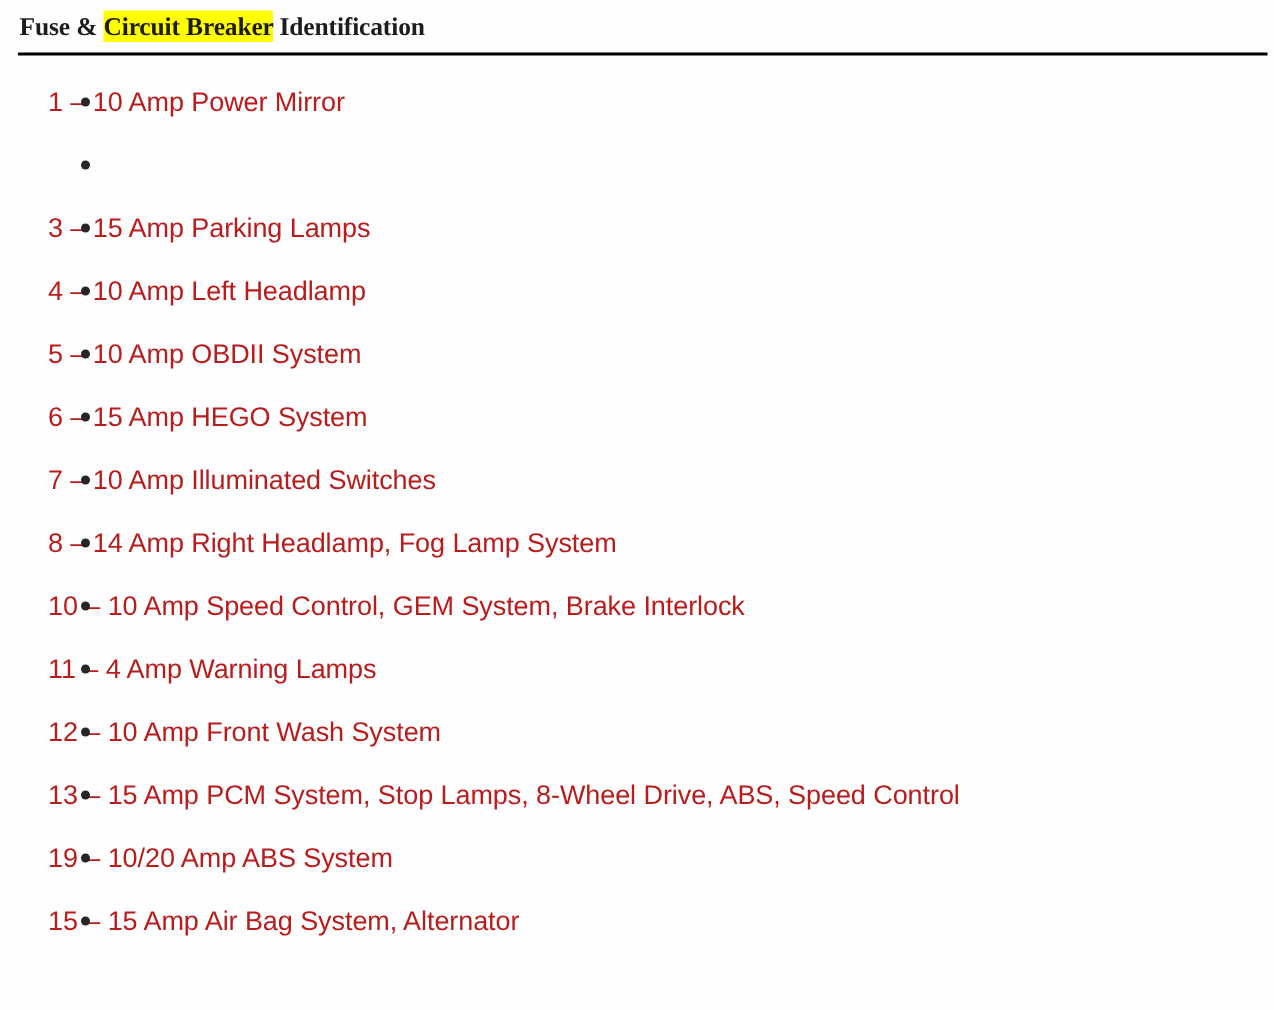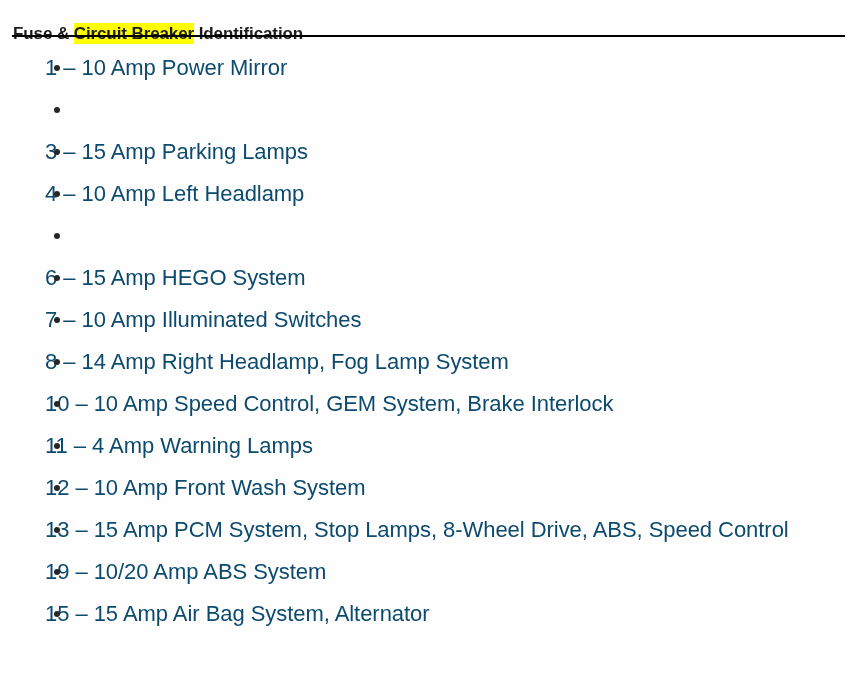"Fuse & Circuit Breaker Identification" .doc-title { font-family: none -> Liberation Serif, serif; top: 24px -> 8px }
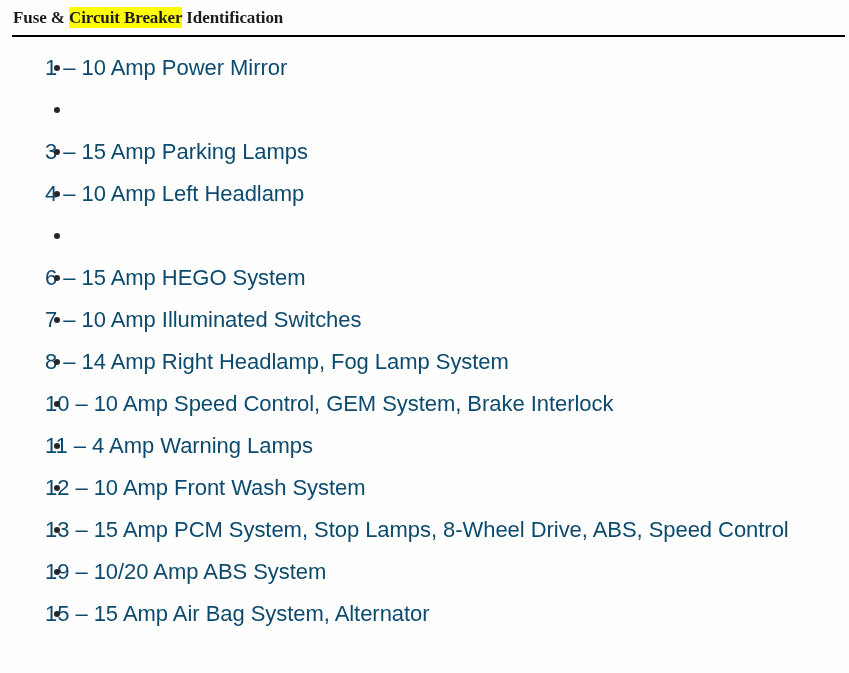"1 – 10 Amp Power" .fuse-item { color: #0c4a6e -> #b91c1c; font-size: 22px -> 18px; padding-left: 45px -> 32px }
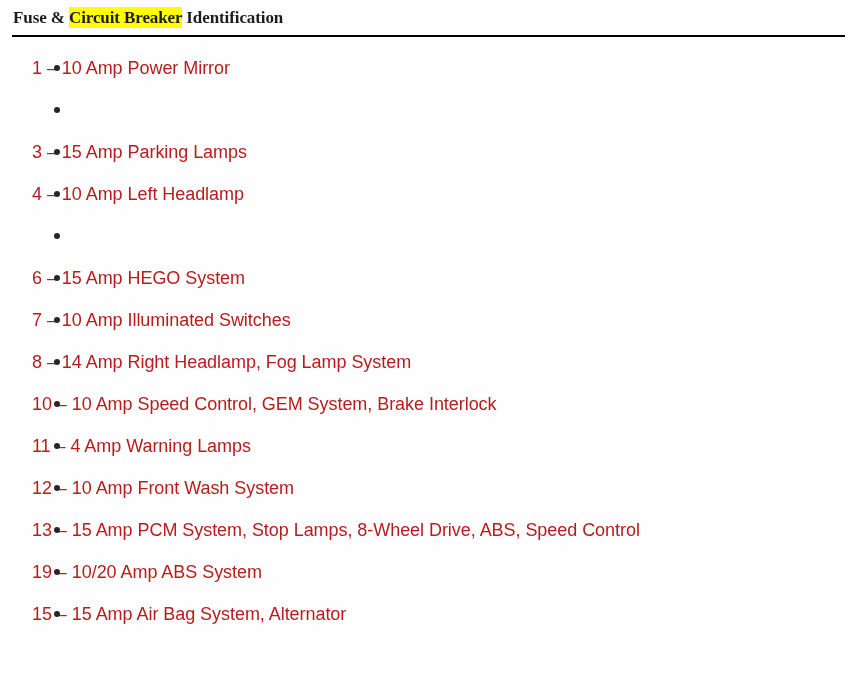"5 – 10 Amp OBDII" span { html: none -> <span>5 – 10 Amp OBDII System</span> }
